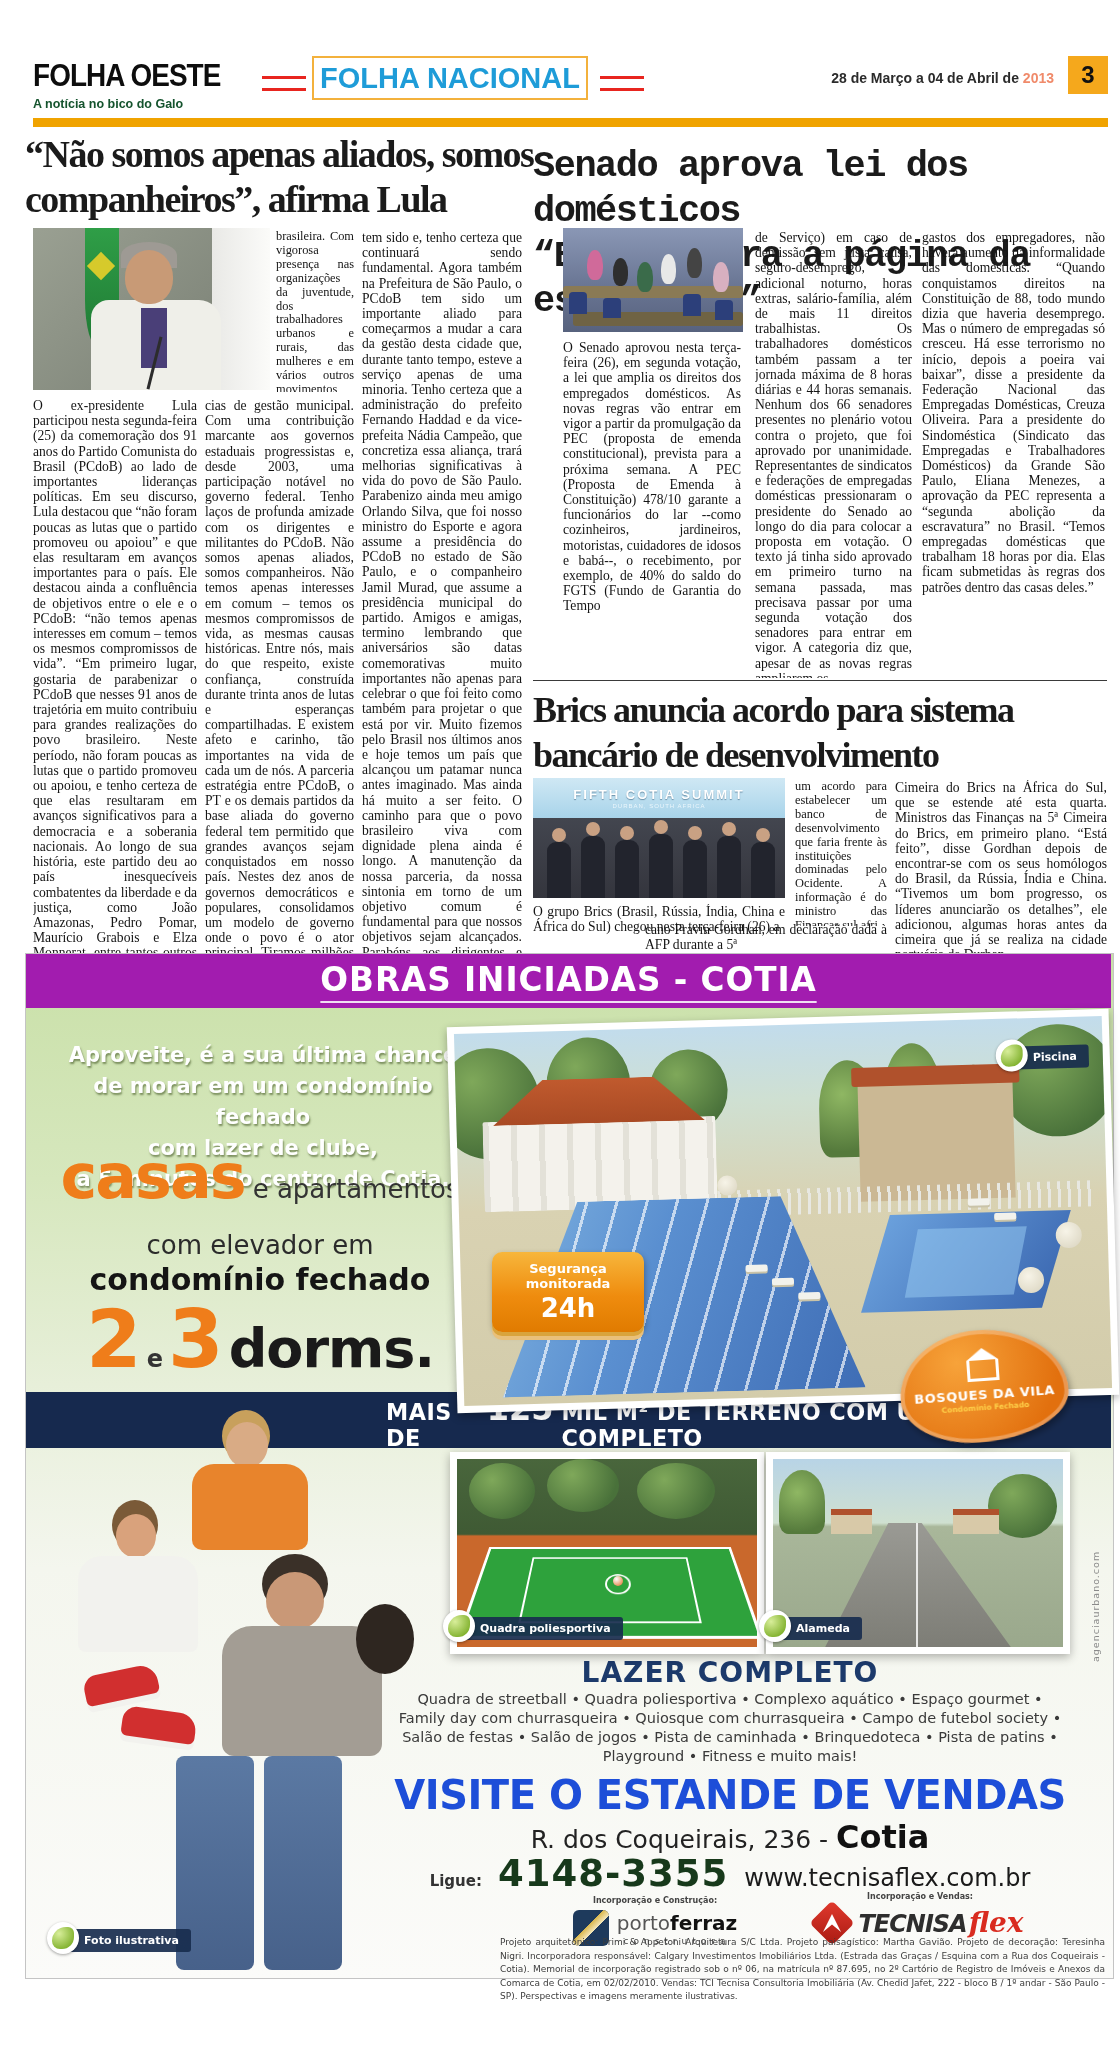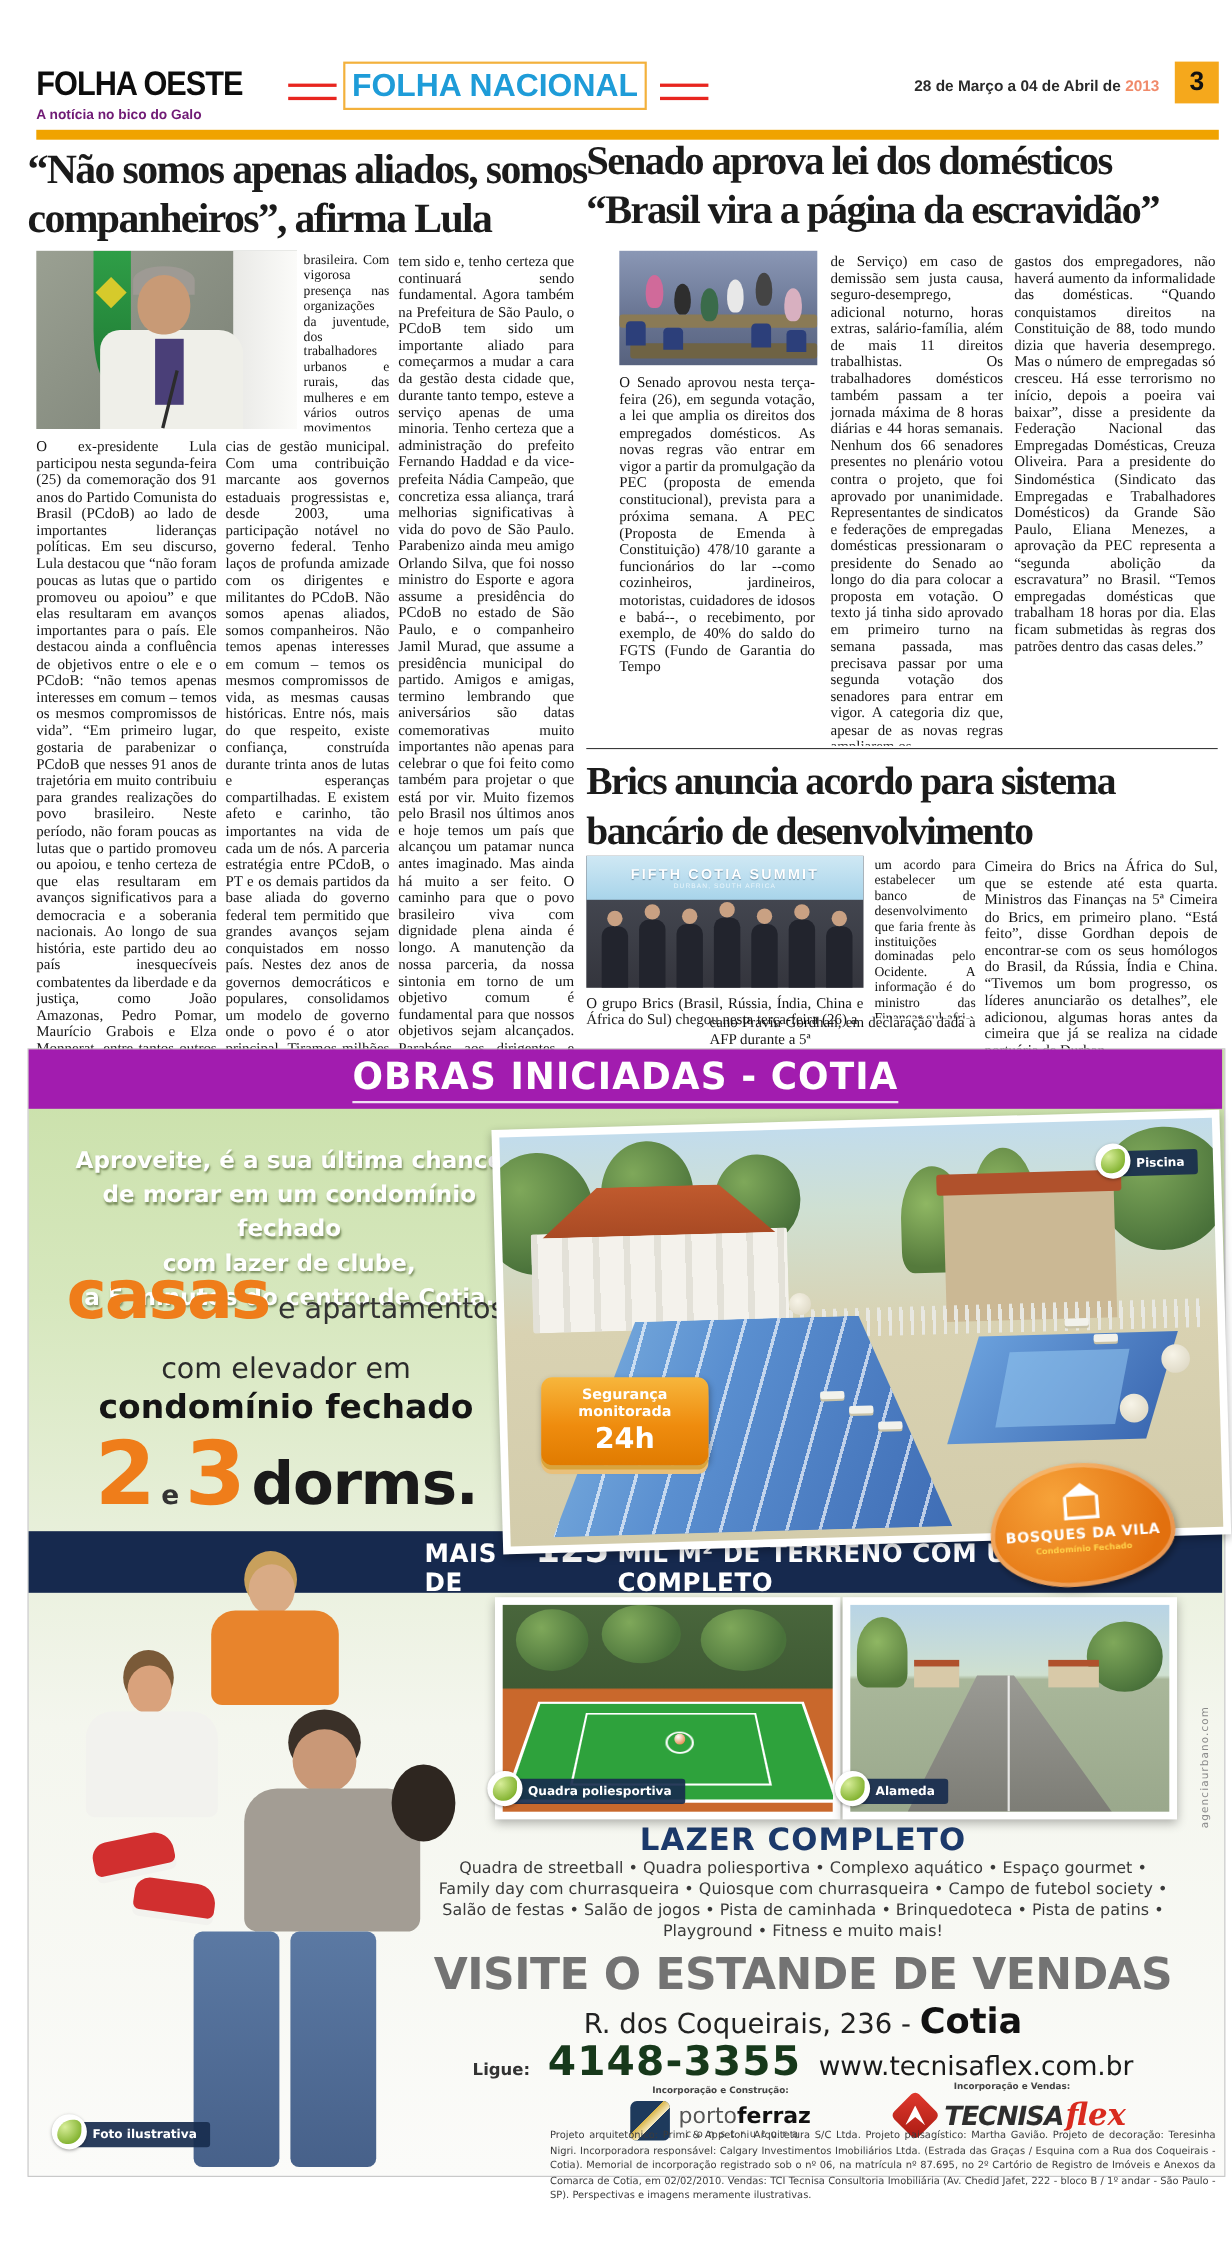"A notícia no bico do" .mh-tag { color: #701a75 -> #14532d }
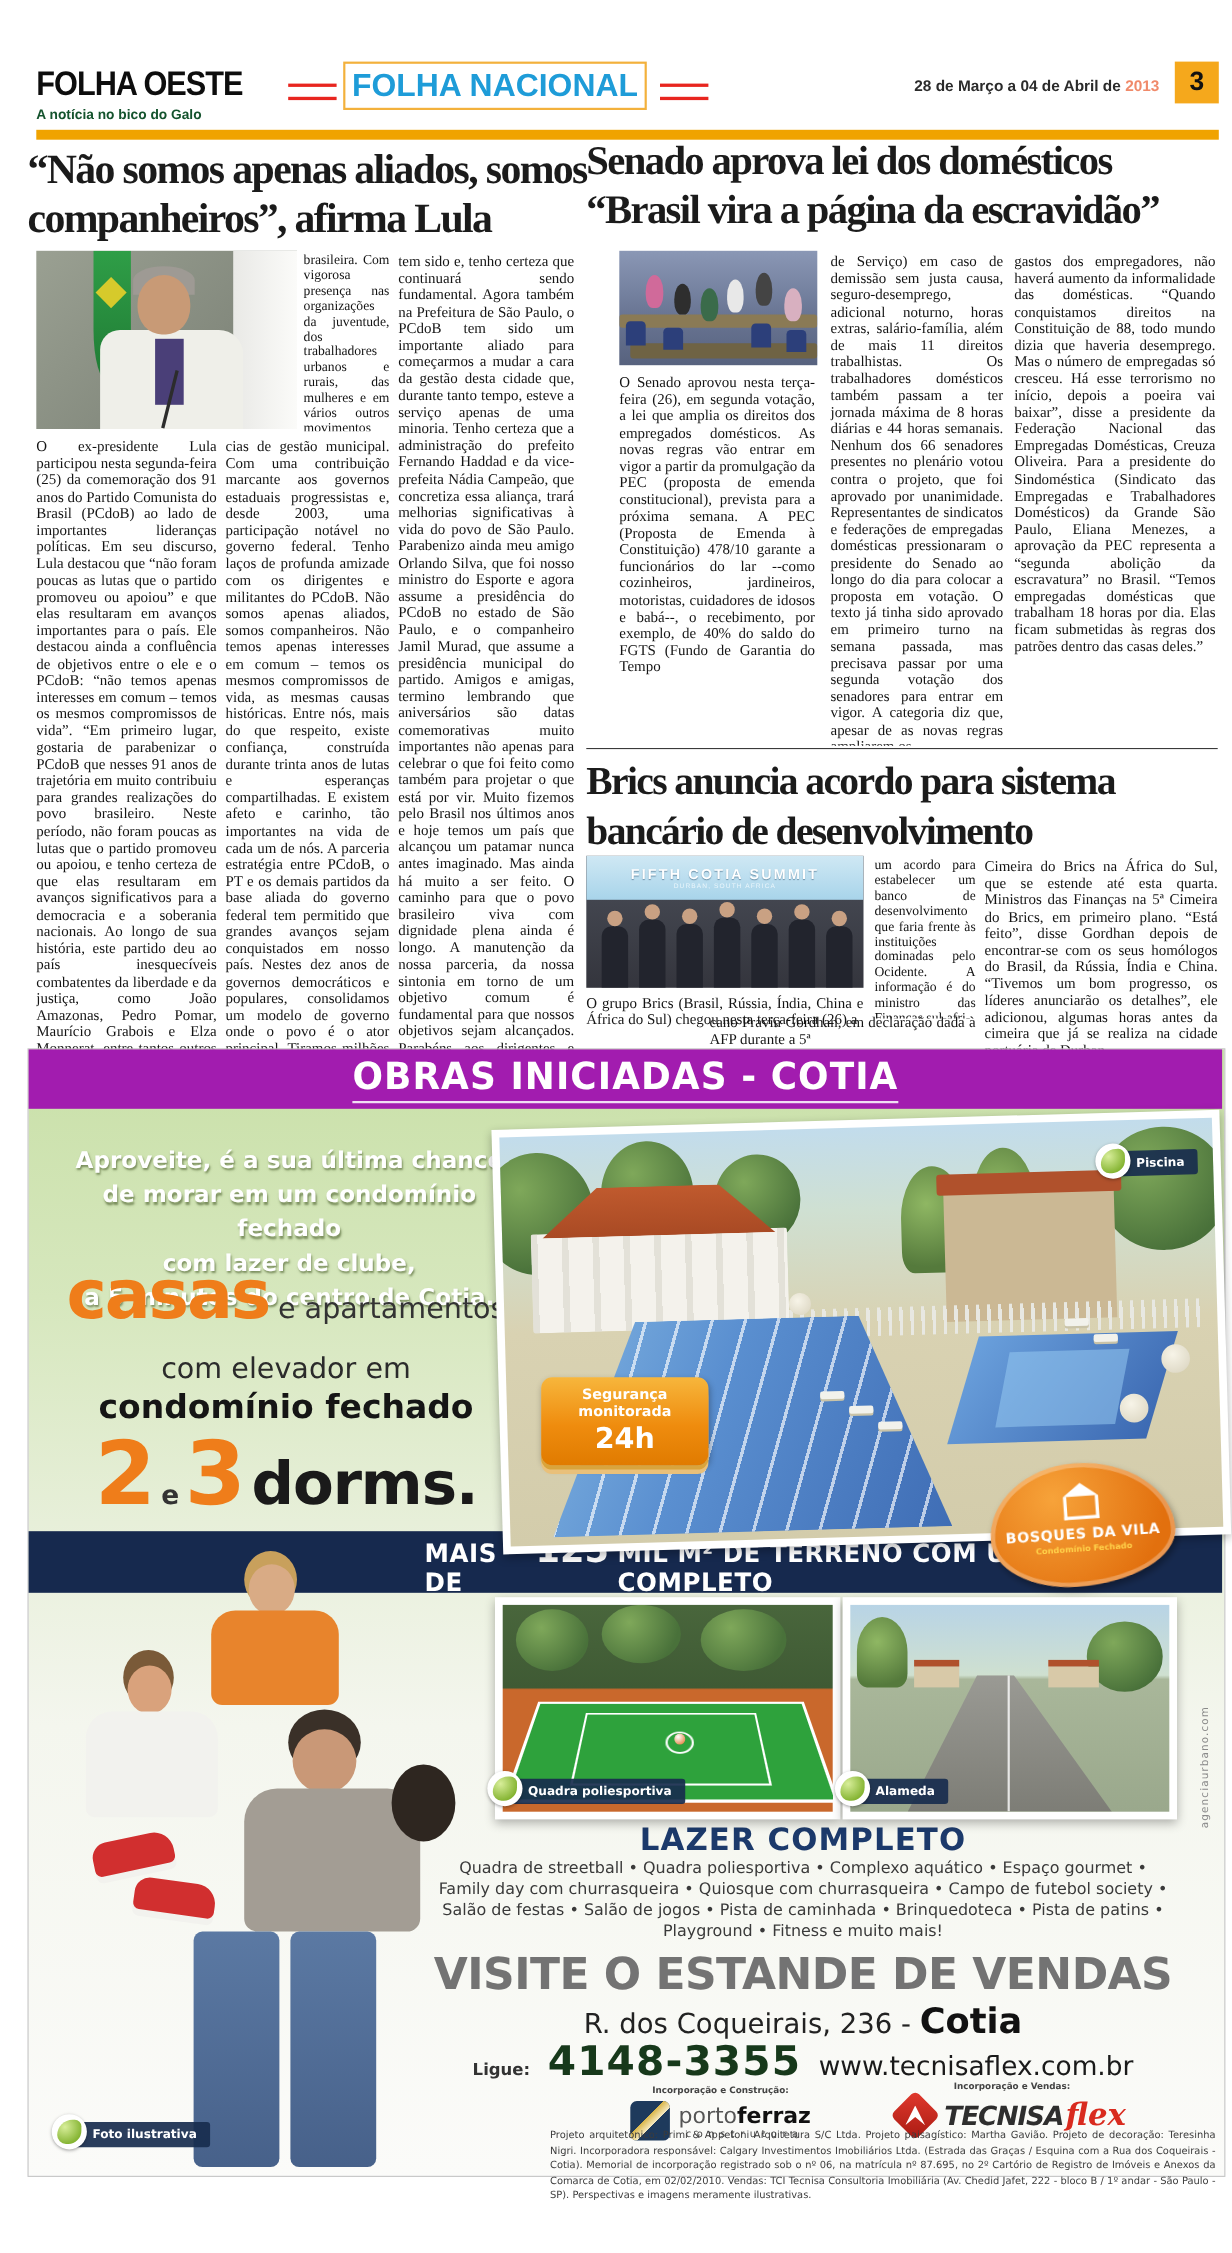"Senado aprova lei dos domésticos" div.abs { font-family: none -> Liberation Mono, monospace; top: 124px -> 144px }
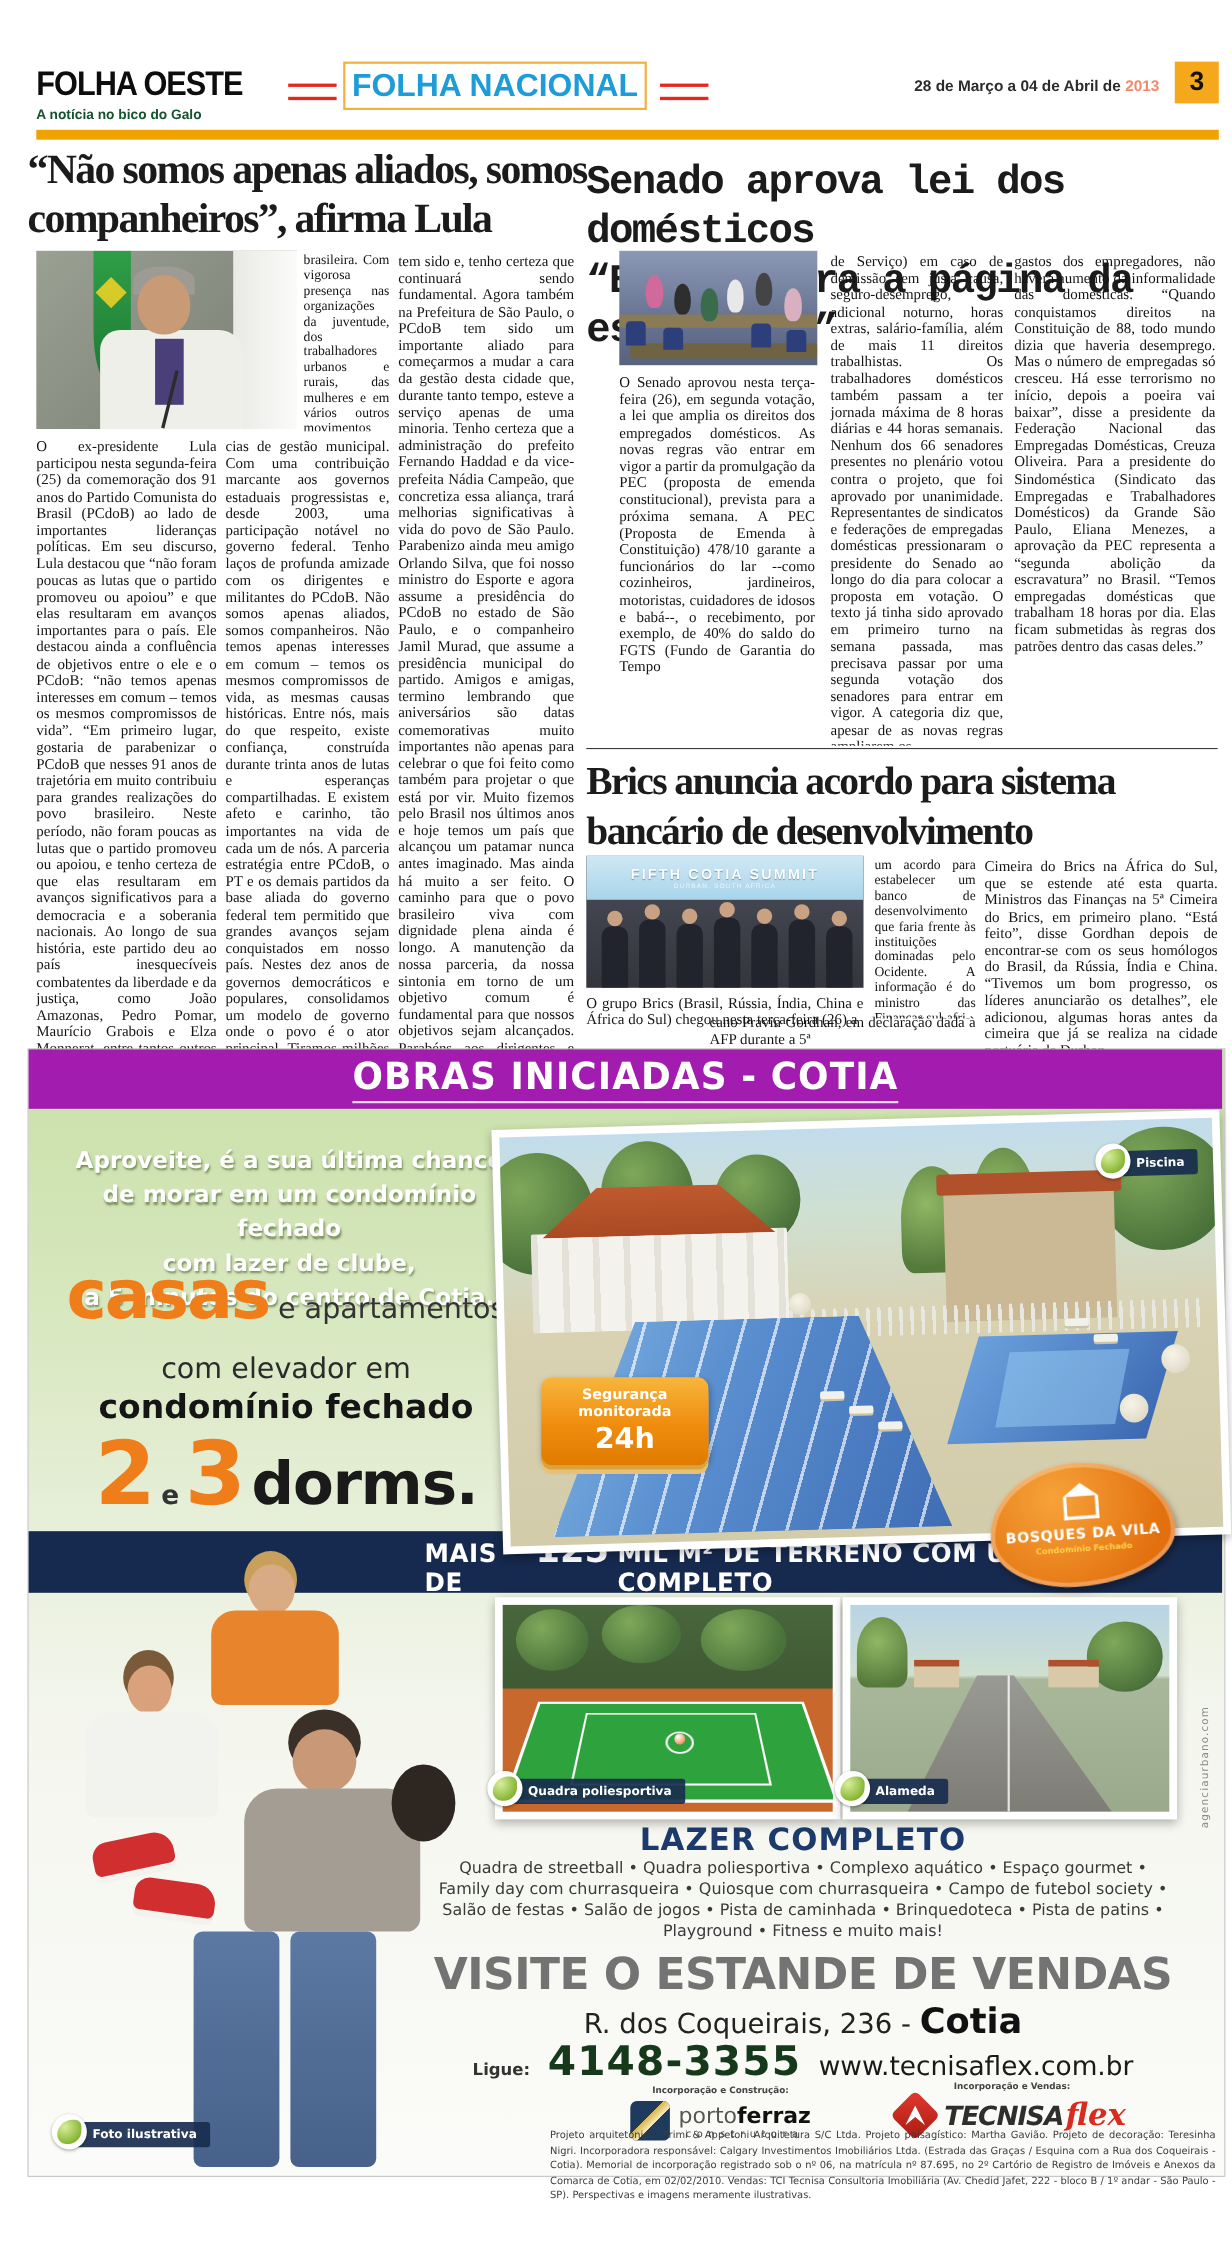"VISITE O ESTANDE DE VENDAS" .cta { color: #737373 -> #1d4ed8 }
